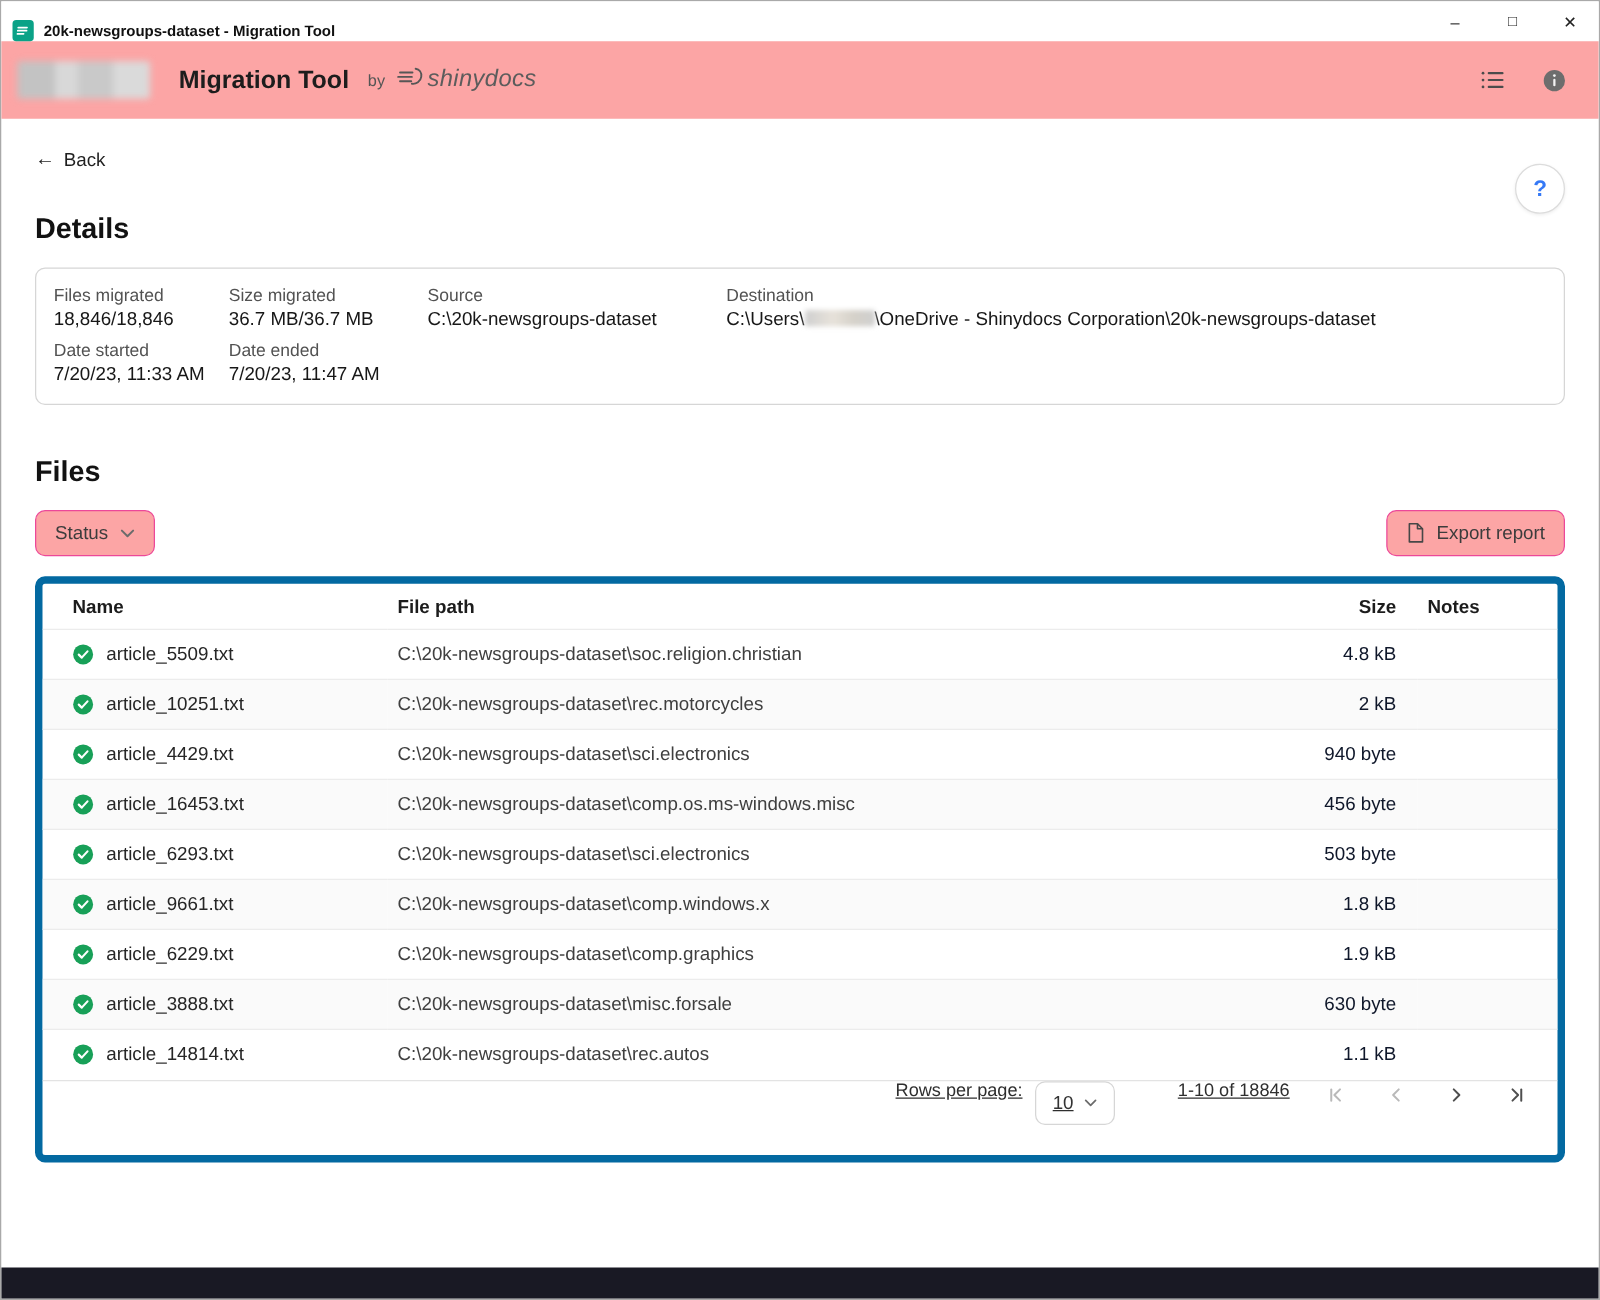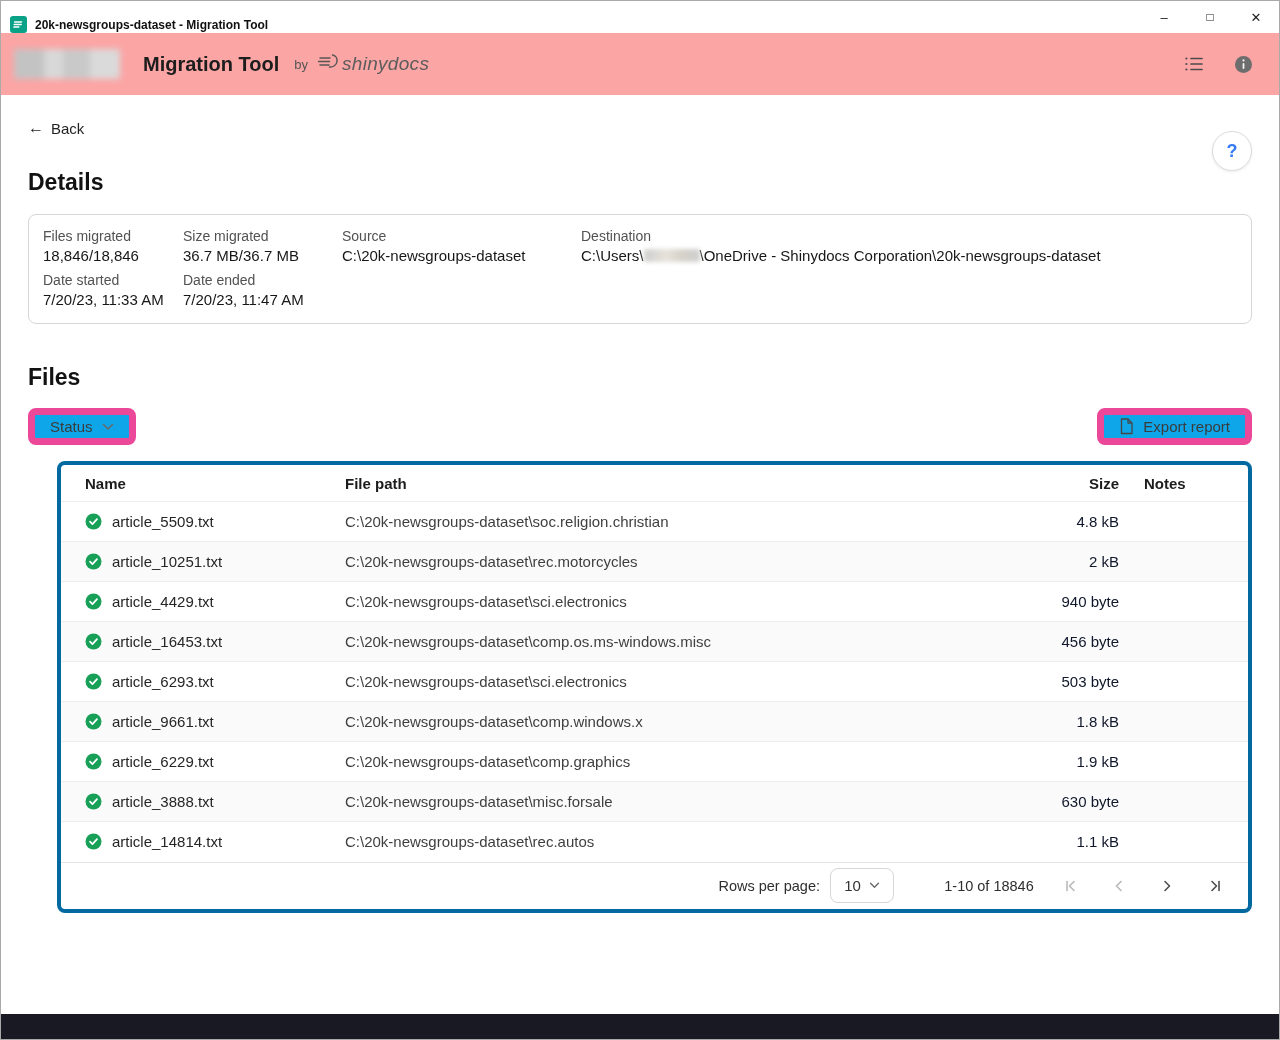"Status" .btn { background: #0ea5e9 -> #fca5a5; border: 7px solid #ec4899 -> 1px solid #ec4899 }
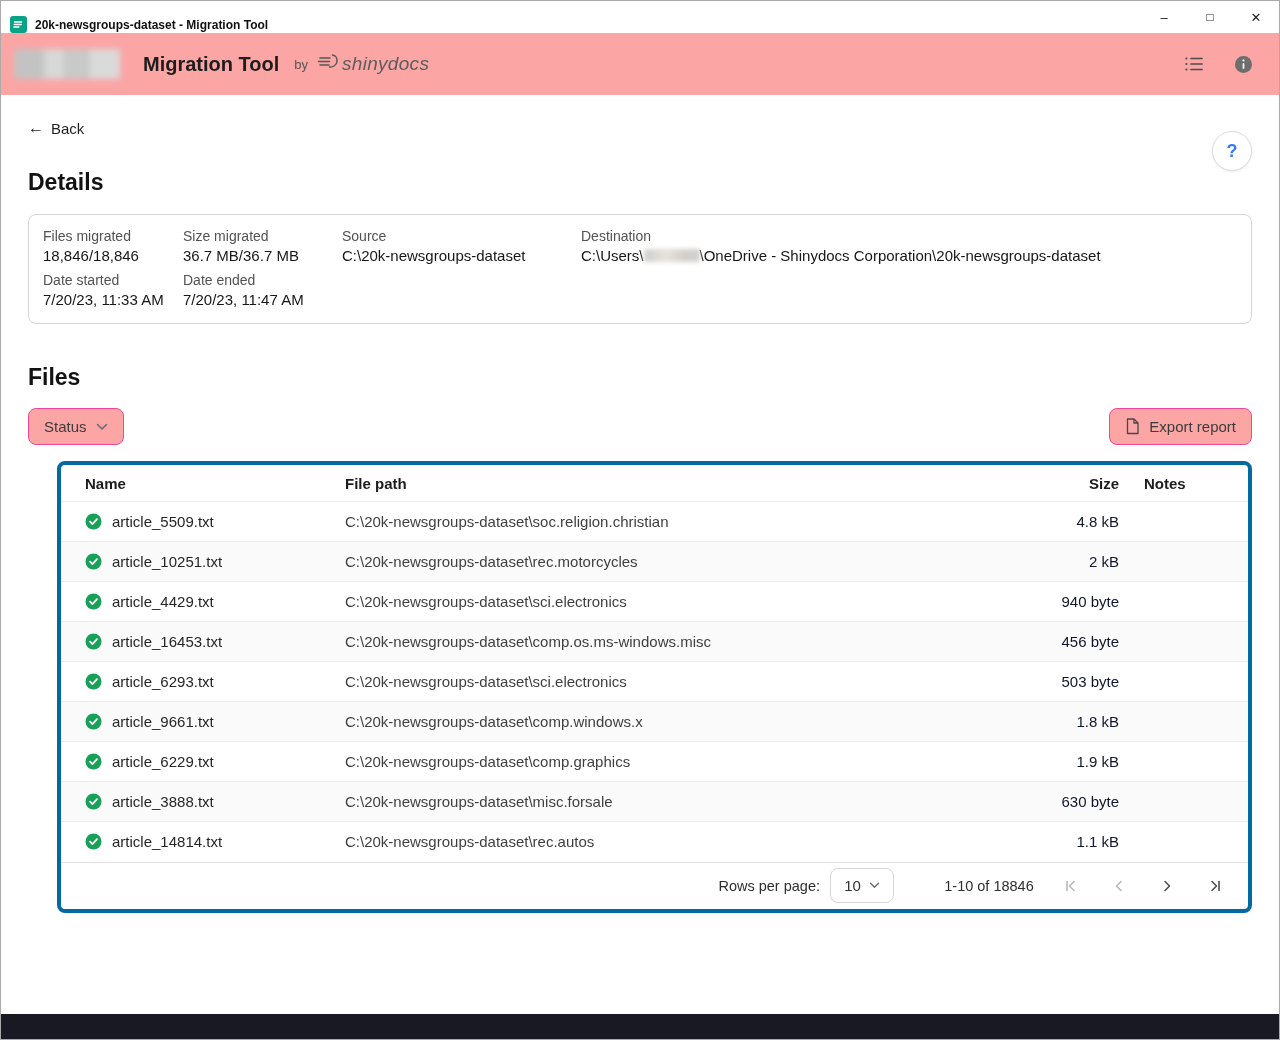"Name" .table-card { border: 4px solid #0369a1 -> 6px solid #0369a1; margin-left: 29px -> none }
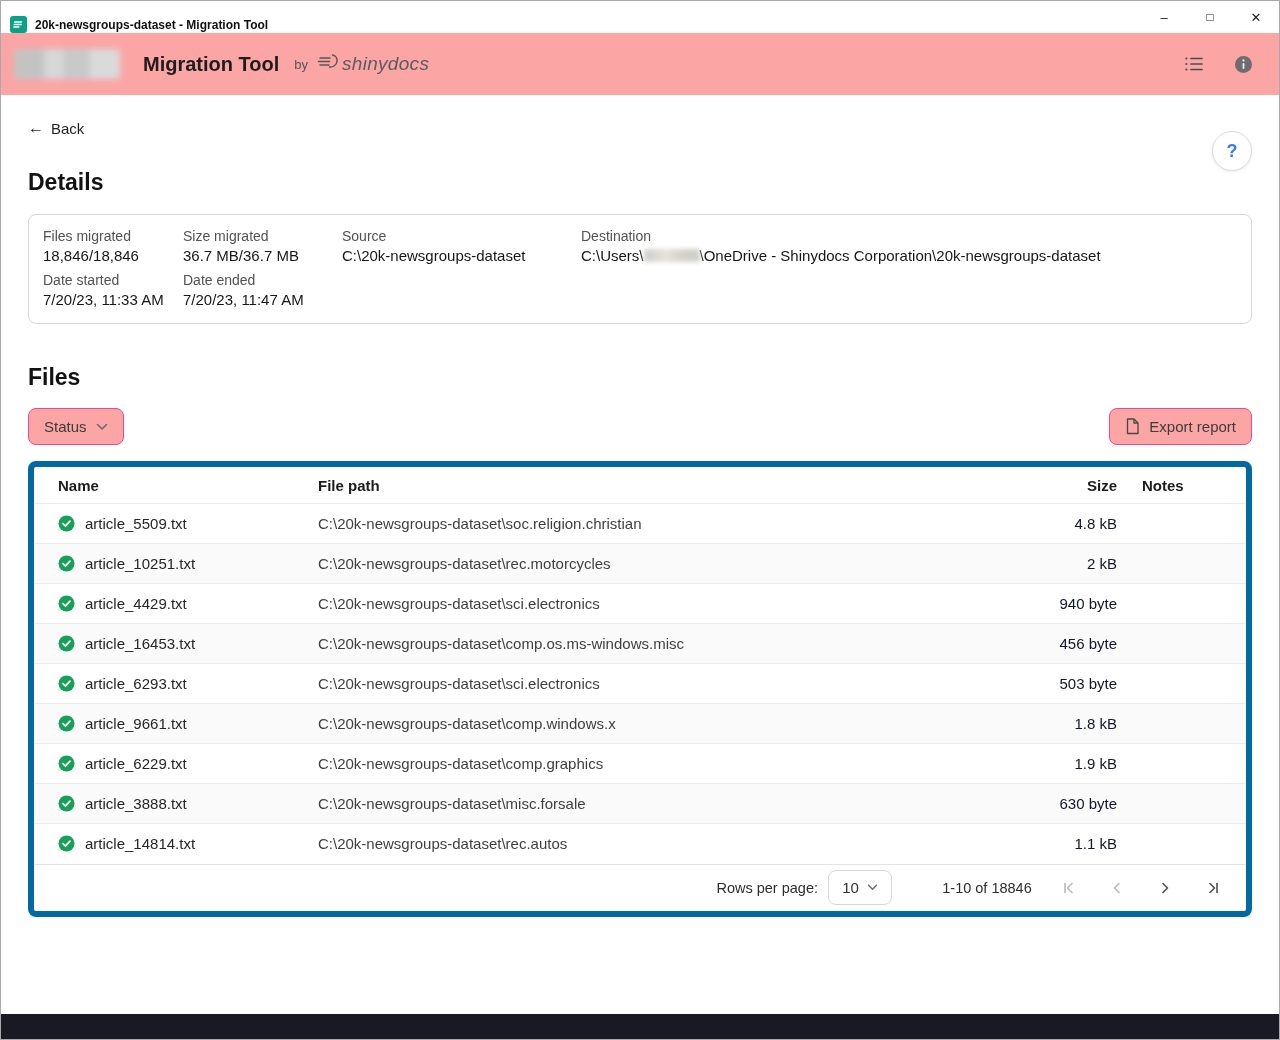"Rows per page:" .pagination { align-items: center -> flex-start; height: 47px -> 60px; text-decoration: none -> underline }
